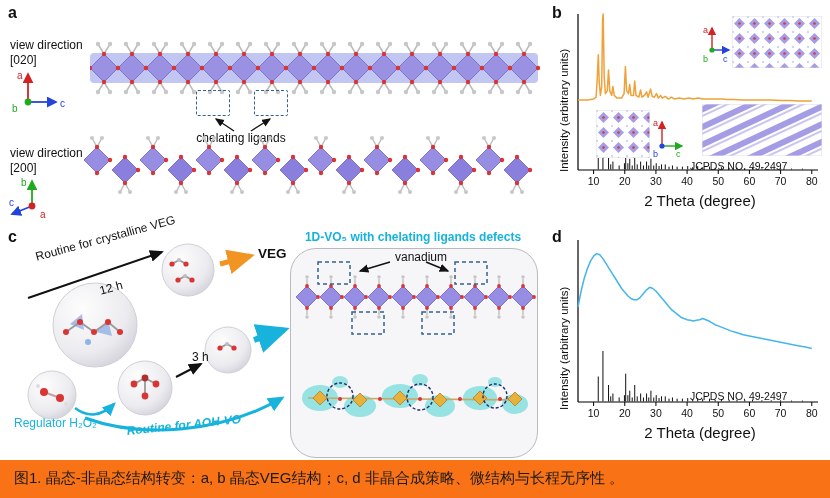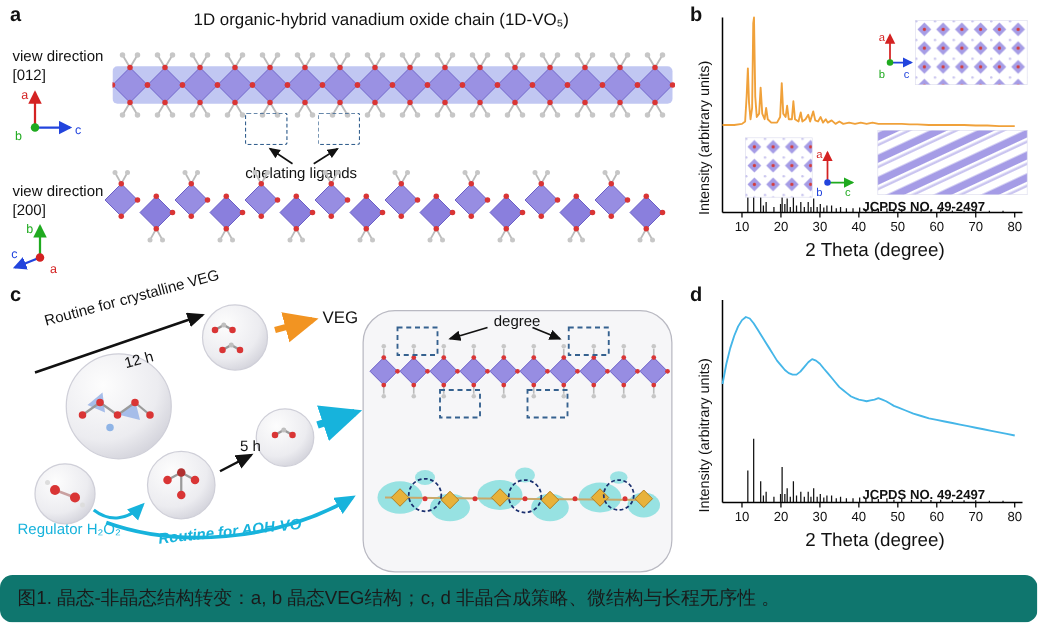"1D organic-hybrid vanadium oxide chain" div.abs { html: <div>1D organic-hybrid vanadium oxide chain (1D-VO₅)</div> -> none }
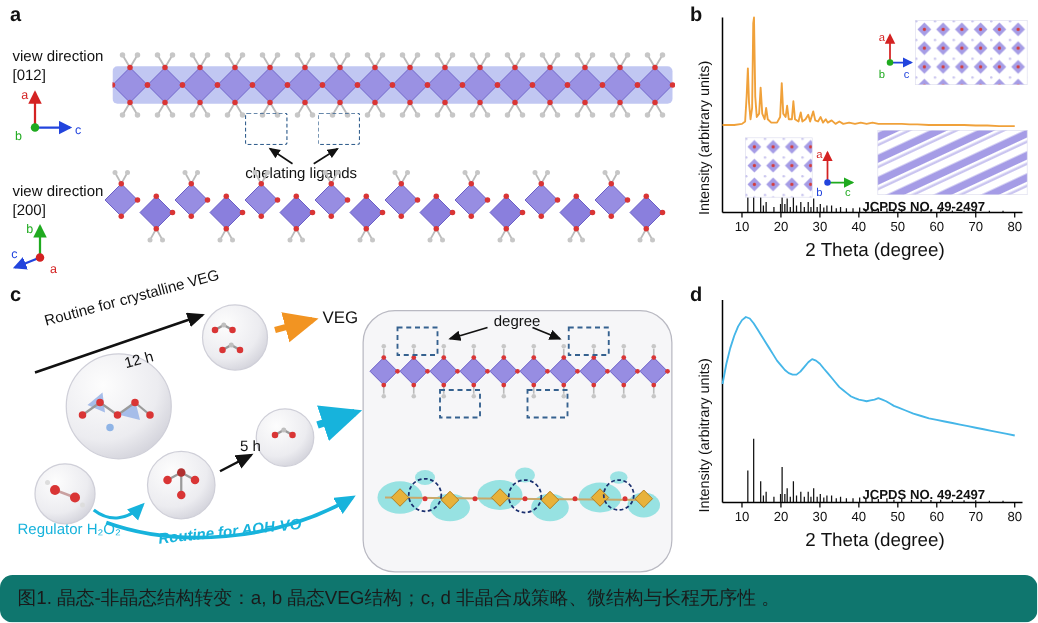"[012]" div.abs { text: 012 -> 020 }
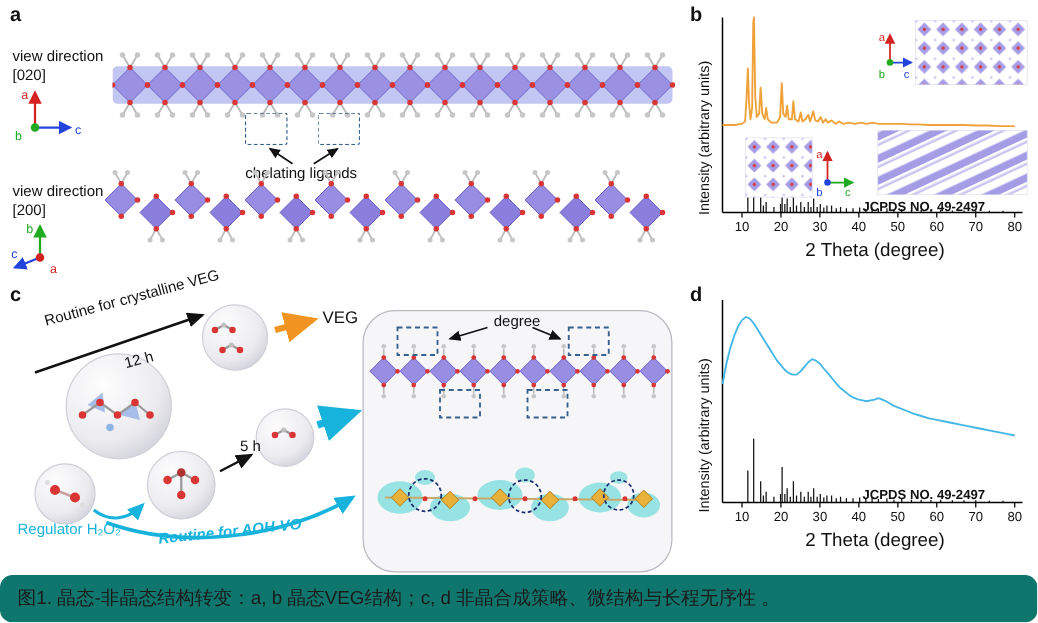"JCPDS NO. 49-2497" .t105 { font-weight: bold -> none }
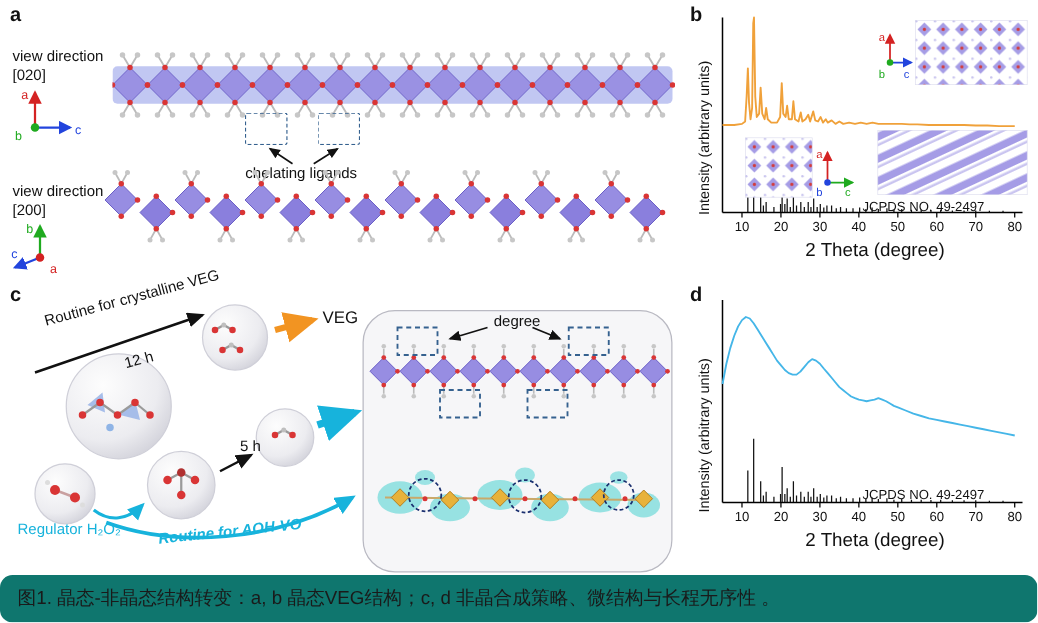"1D-VO₅ with chelating ligands defects" div.abs { html: none -> <div>1D-VO₅ with chelating ligands defects</div> }
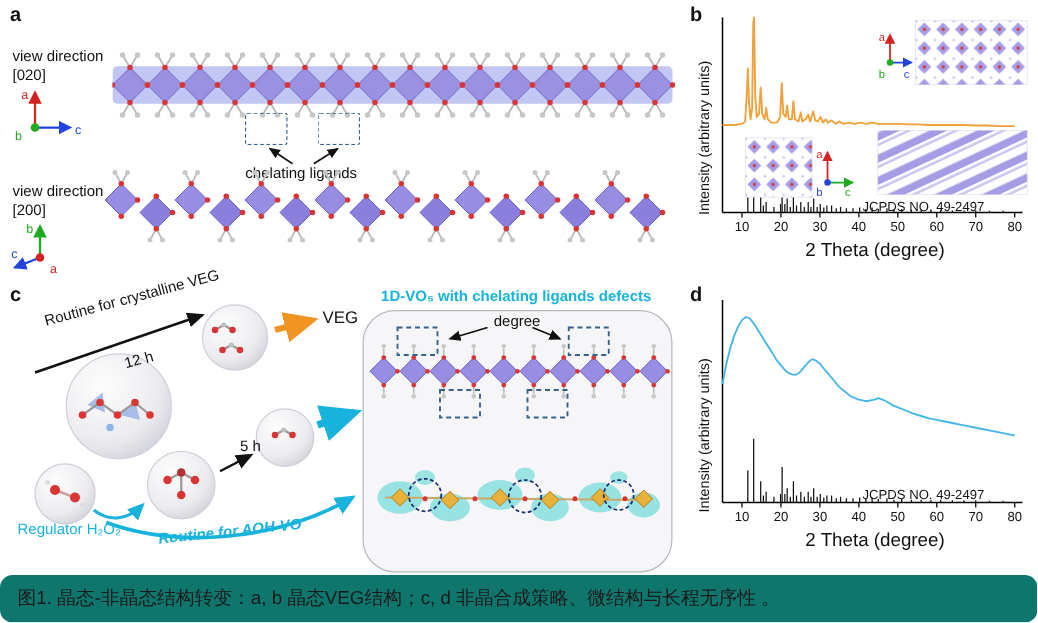"VEG" div.abs { font-weight: 400 -> 700 }
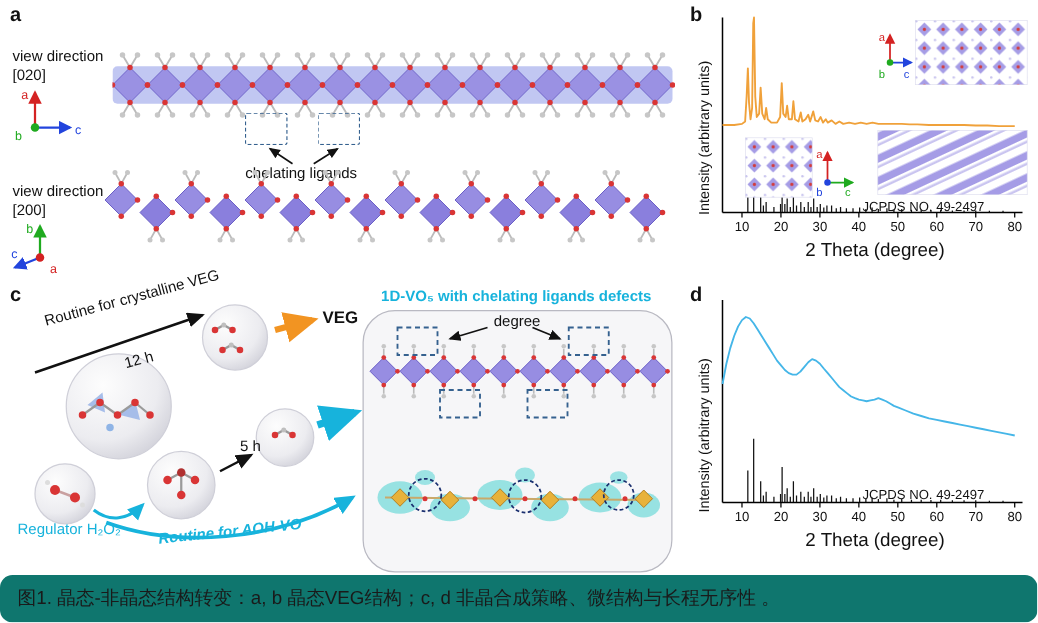"degree" div.abs { text: degree -> vanadium }
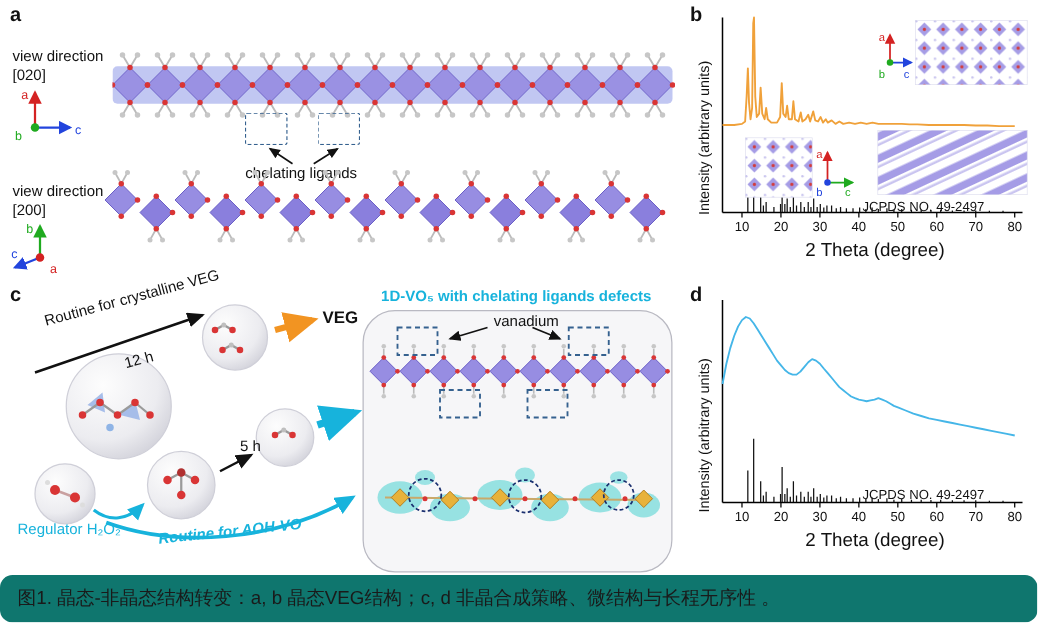"5 h" div.abs { text: 5 -> 3 }
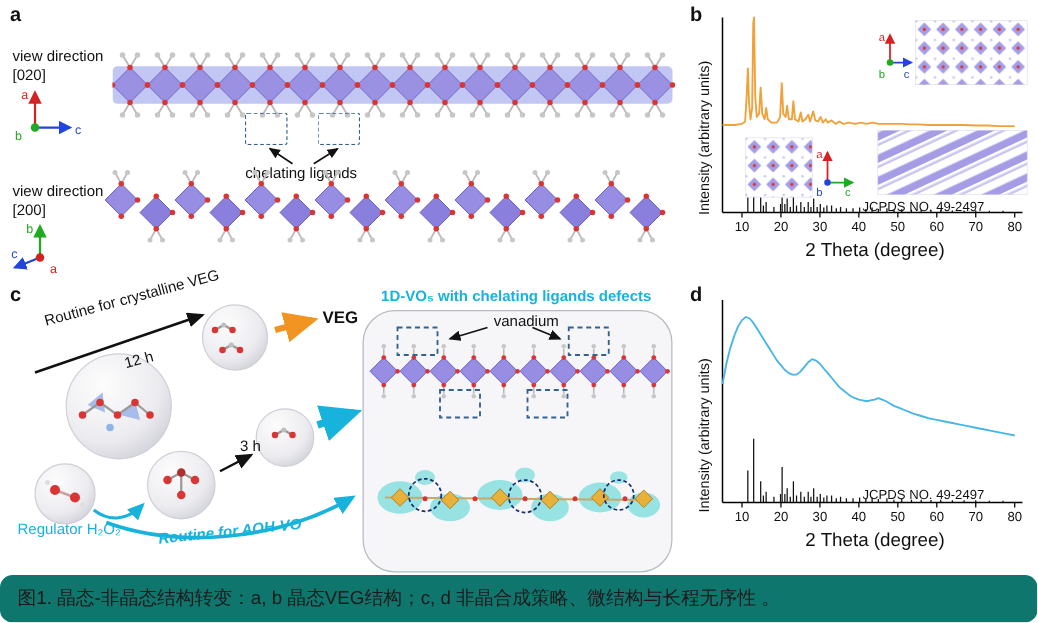"图1. 晶态-非晶态结构转变：a, b 晶态VEG结构；c, d" .caption { background: #0f766e -> #f97316; border-radius: 10px -> none }
